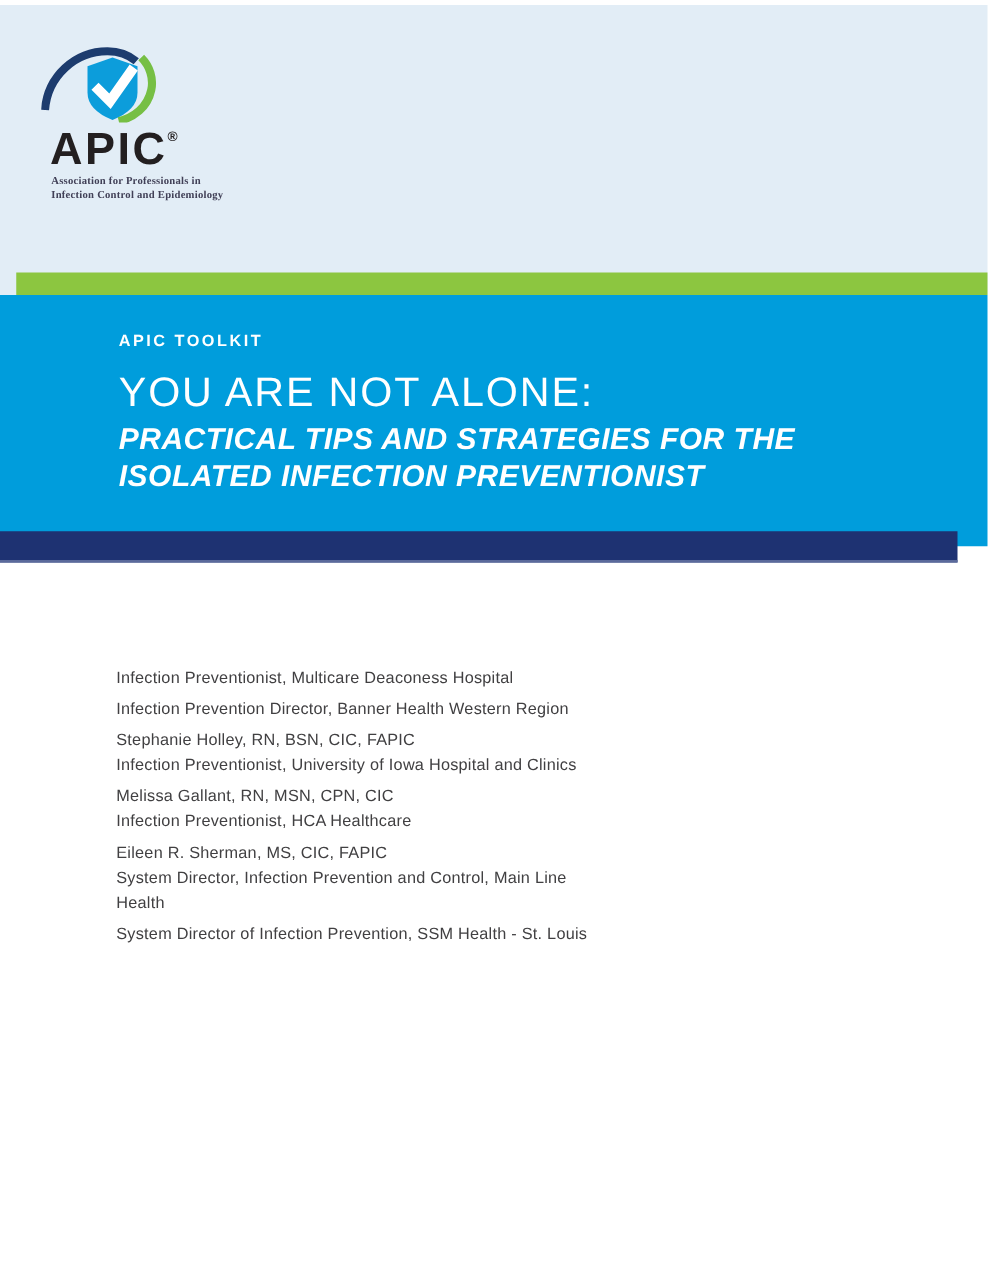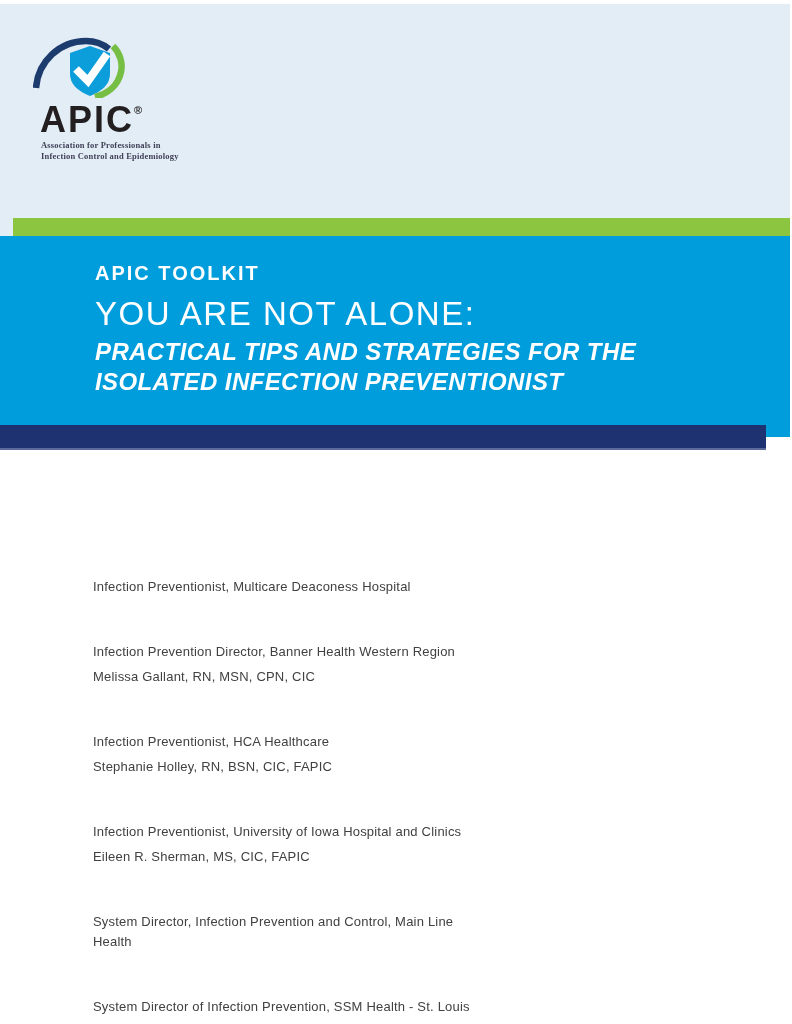"APIC TOOLKIT" .kicker { font-size: 20px -> 13px }
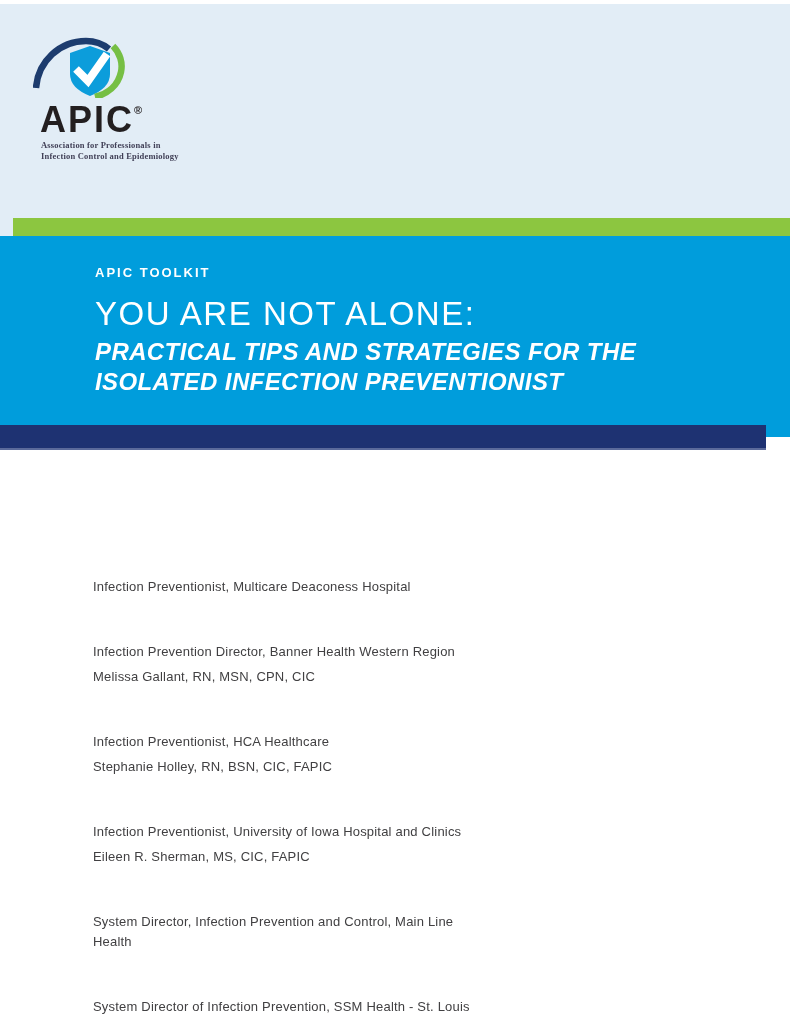"Infection Preventionist, Multicare" .author-affiliation { margin-top: 45px -> none }
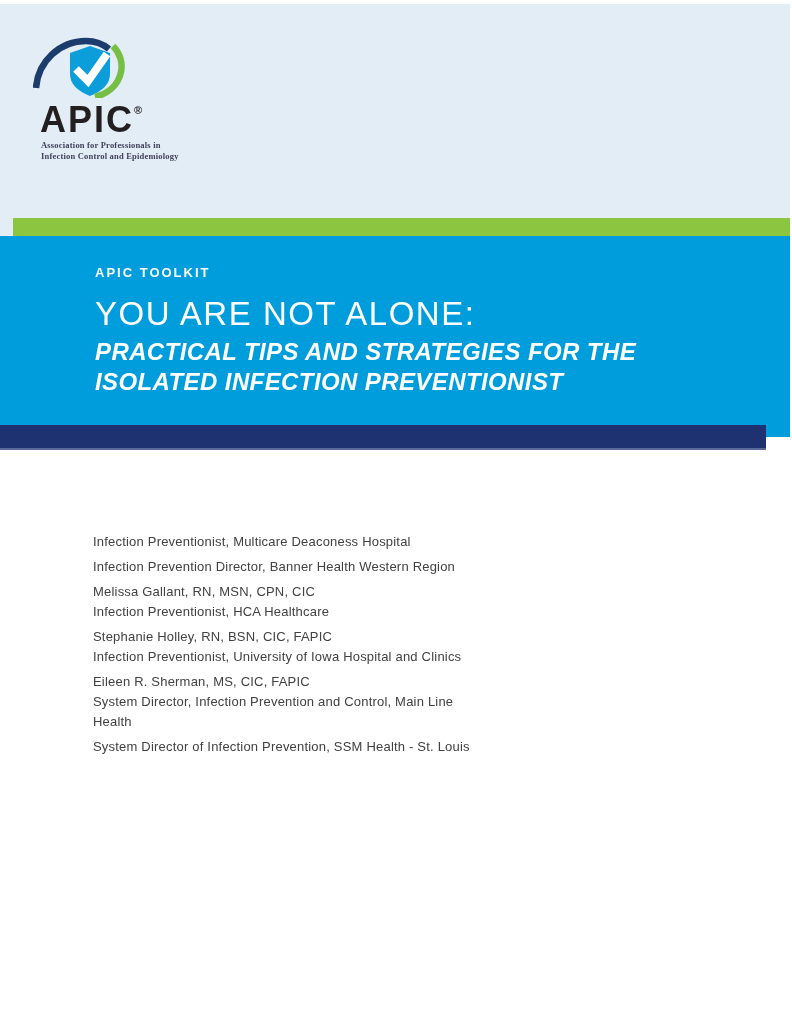"Melissa Gallant, RN, MSN, CPN," div.author { order: before "Stephanie Holley, RN, BSN, CIC," -> after "Stephanie Holley, RN, BSN, CIC," }
